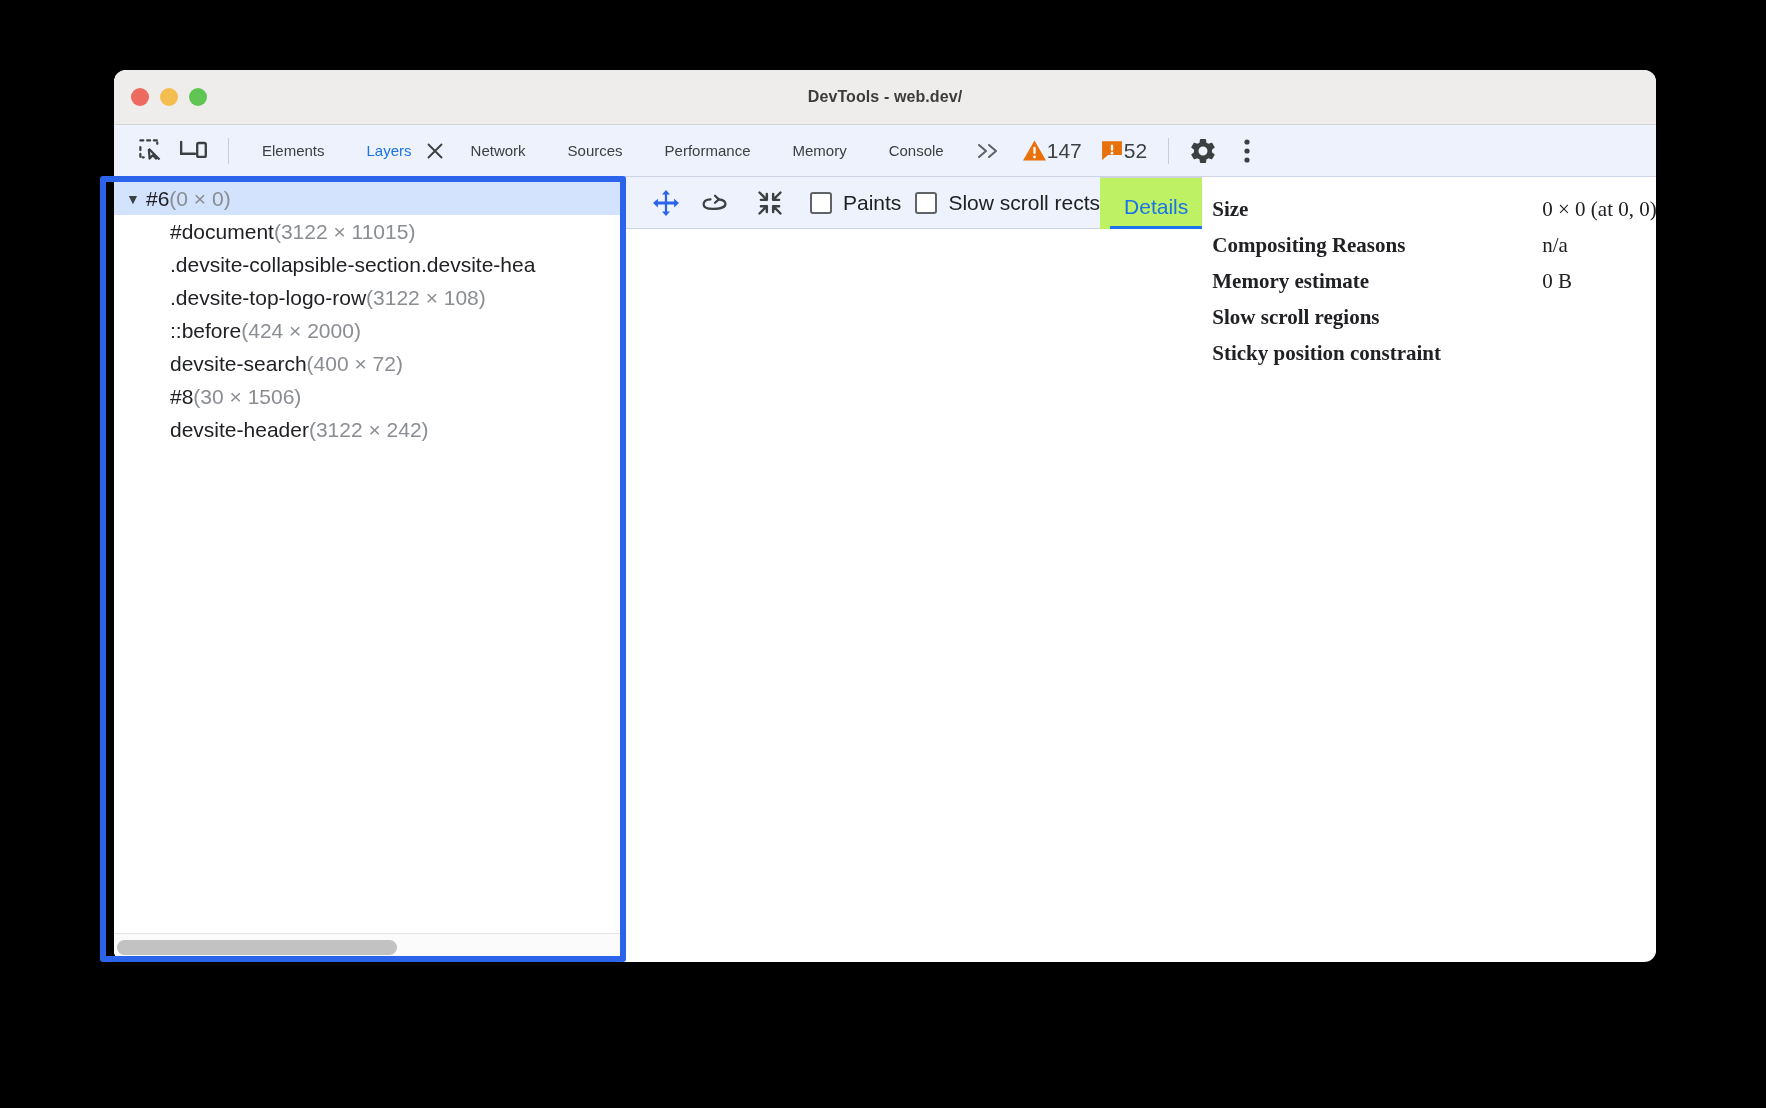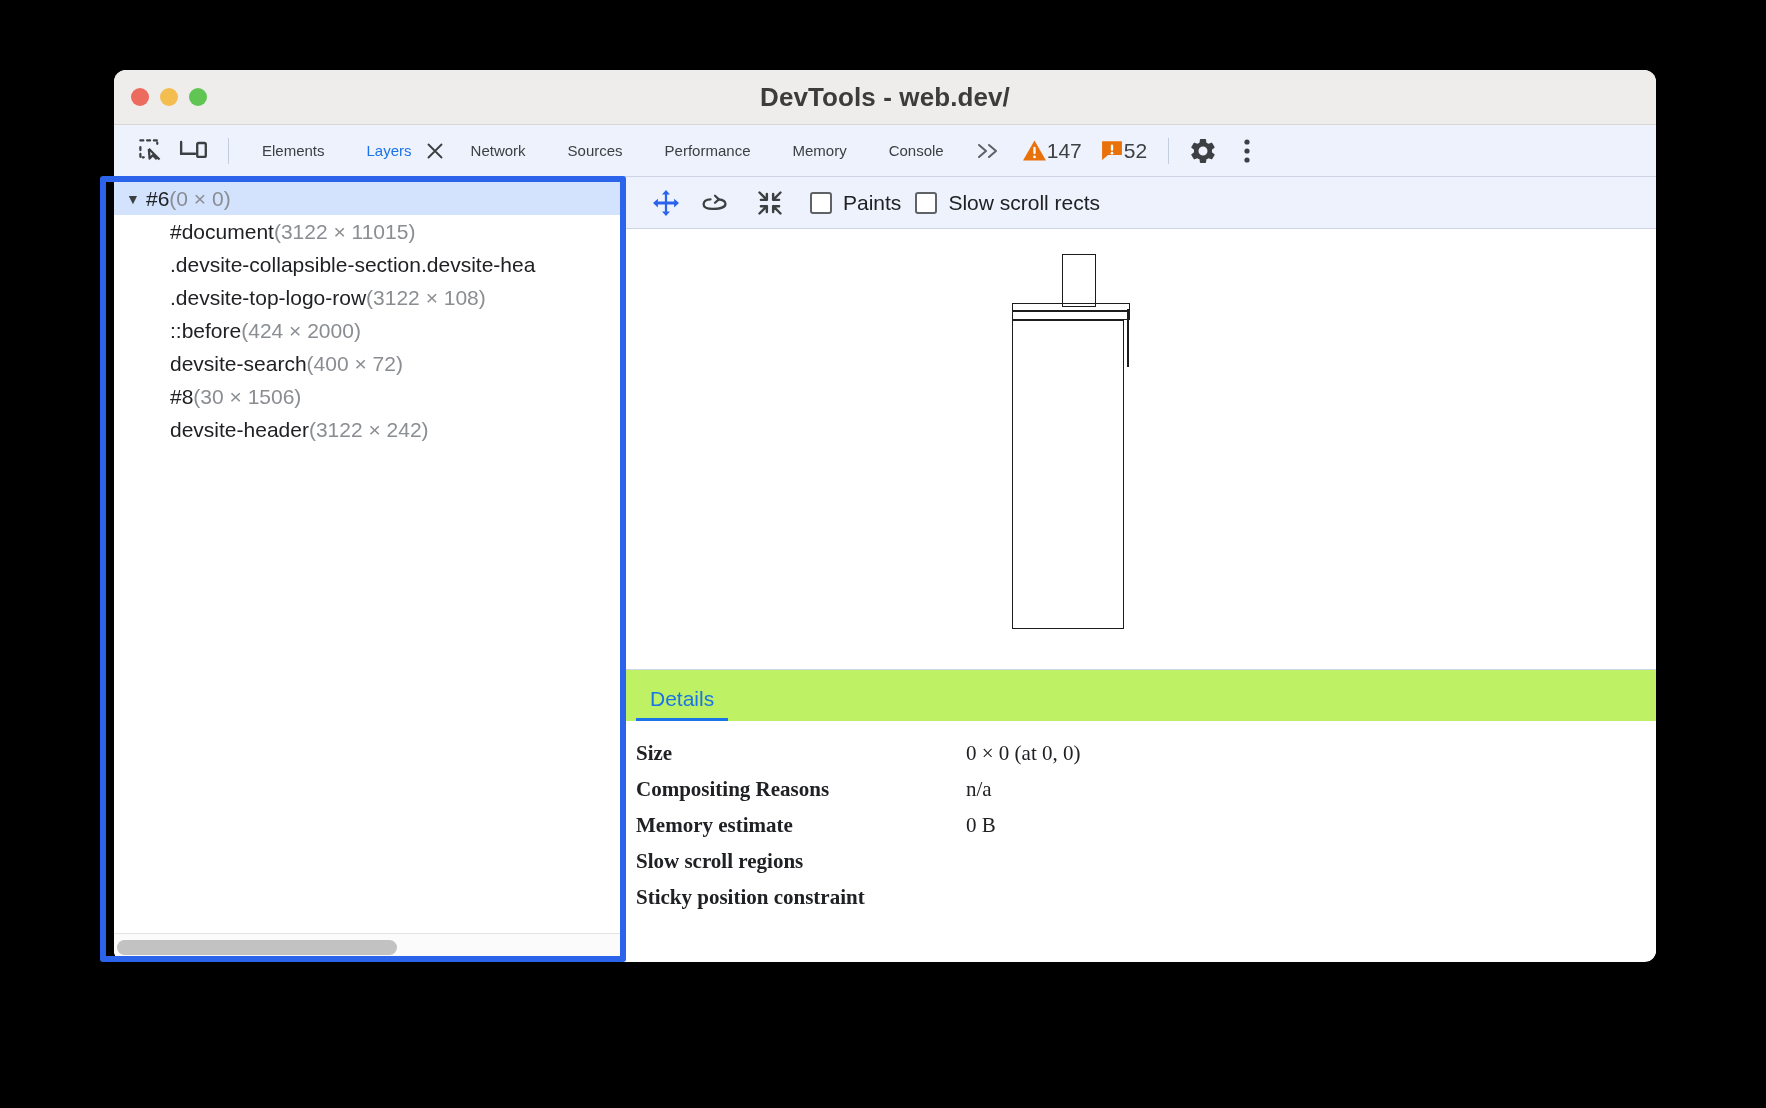"DevTools - web.dev/" .title-text { font-size: 26px -> 16px }
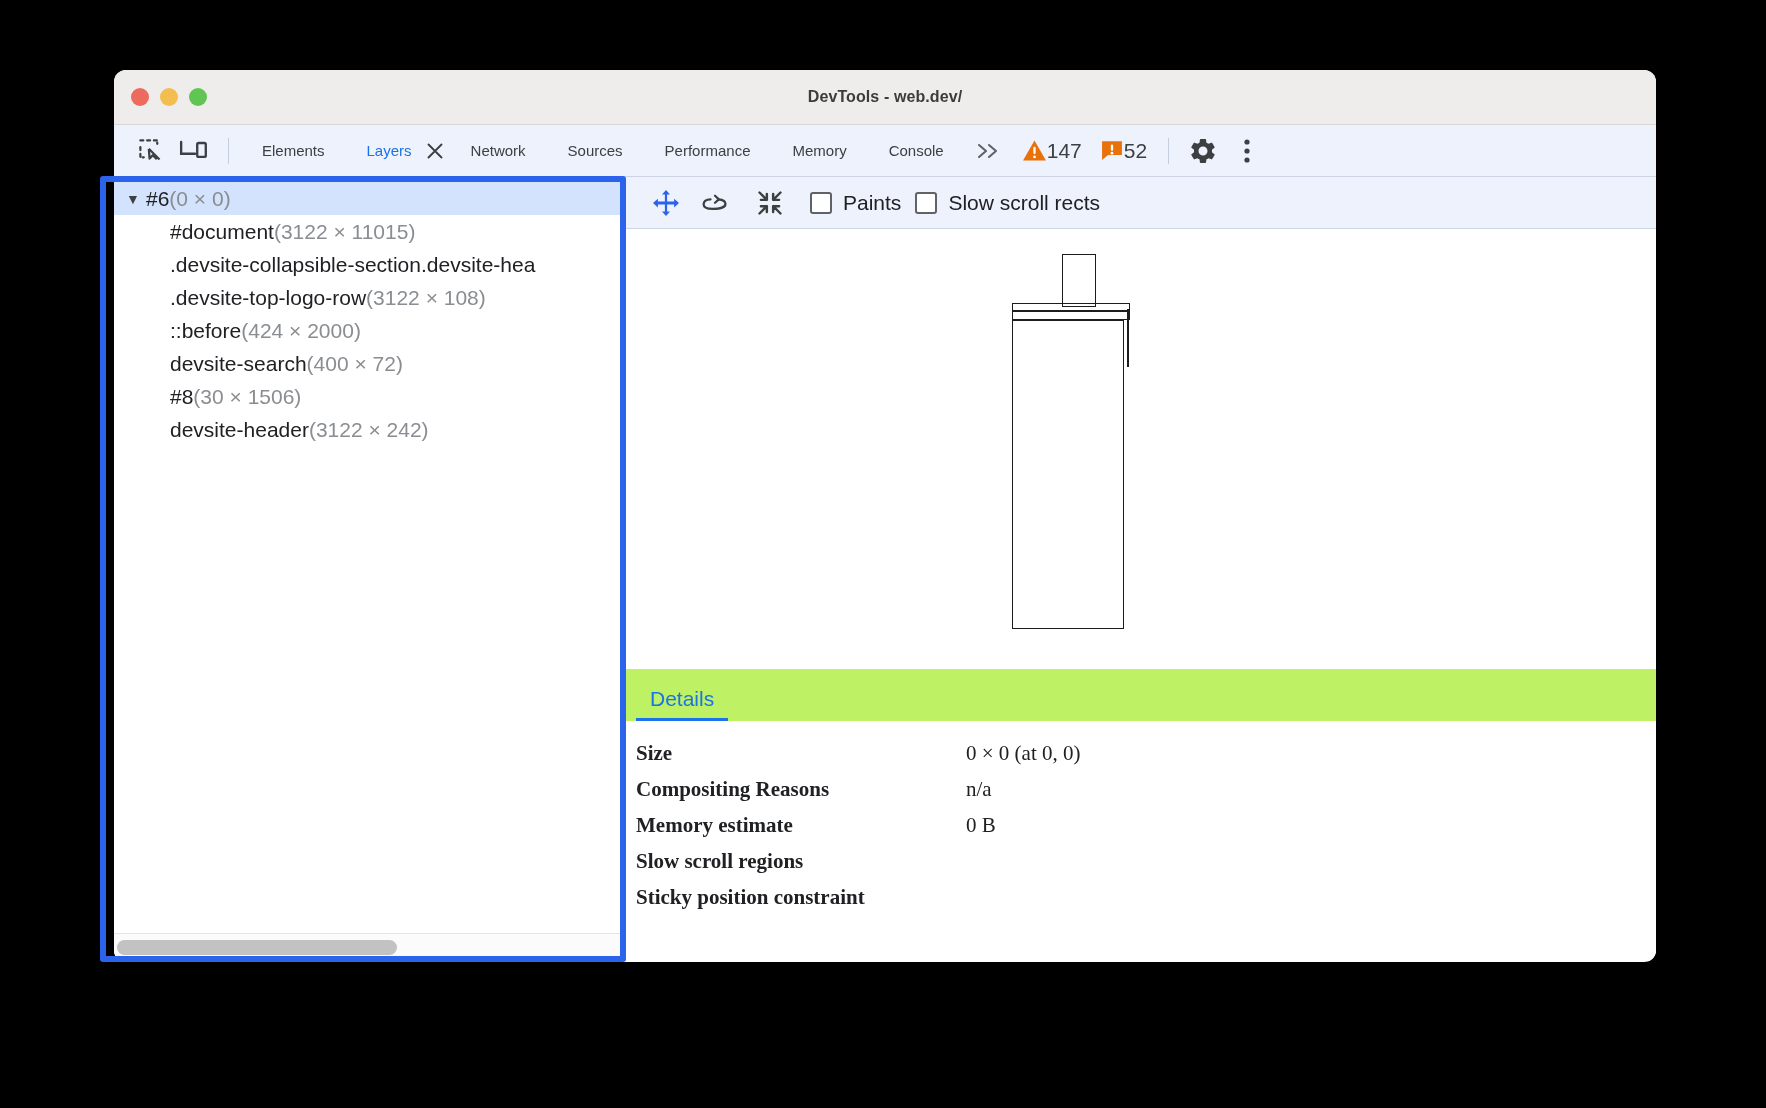"Paints" .right-pane { flex-direction: column -> row }
